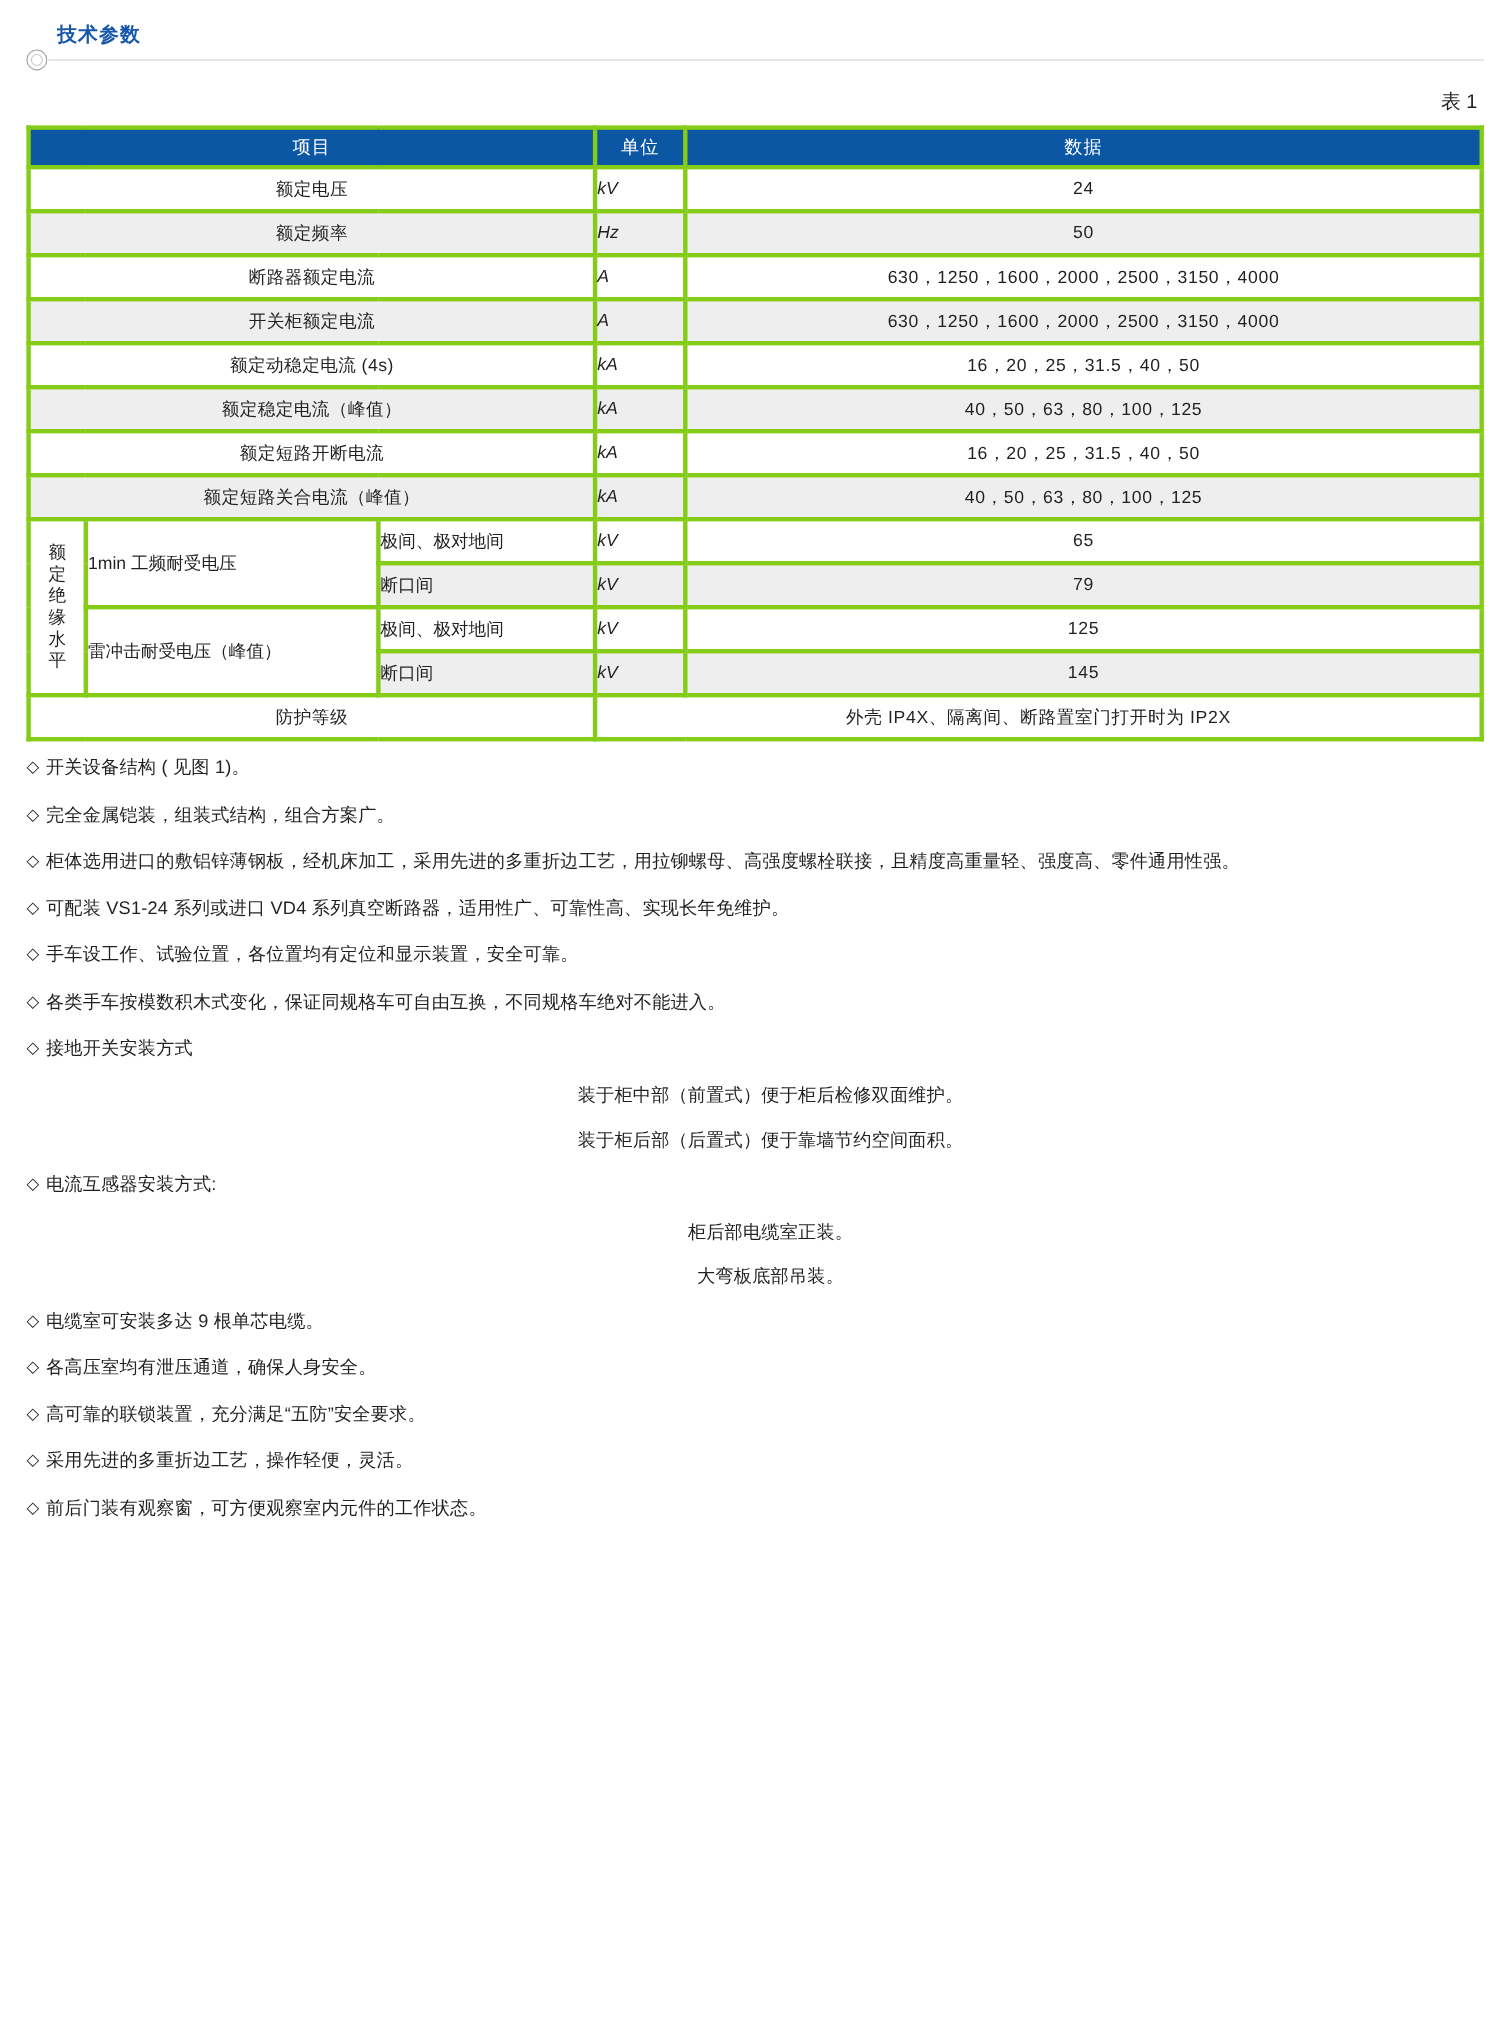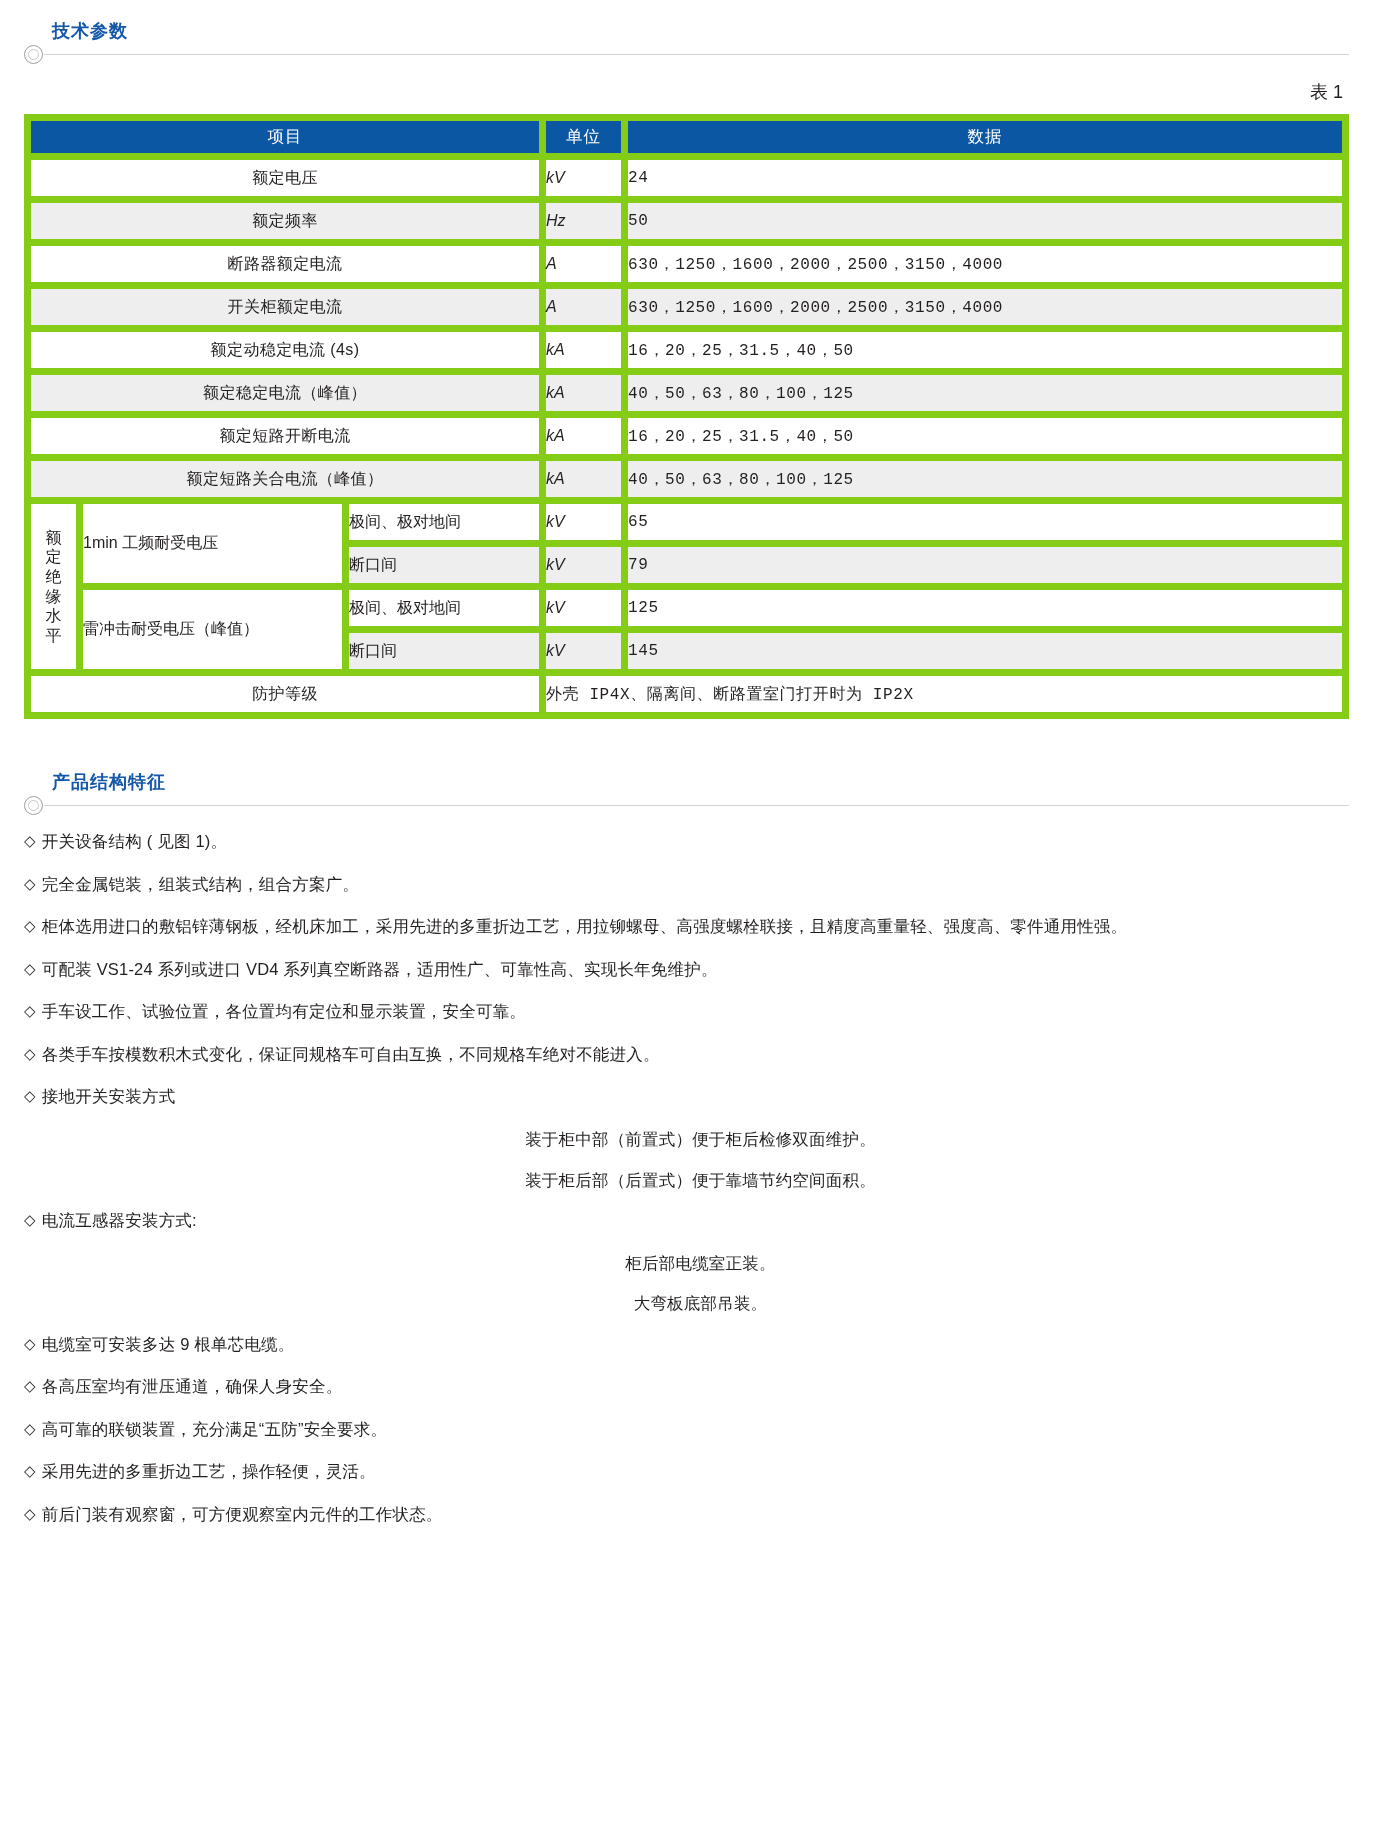"项目" table.spec td, table.spec th { border: 7px solid #84cc16 -> 4px solid #84cc16 }
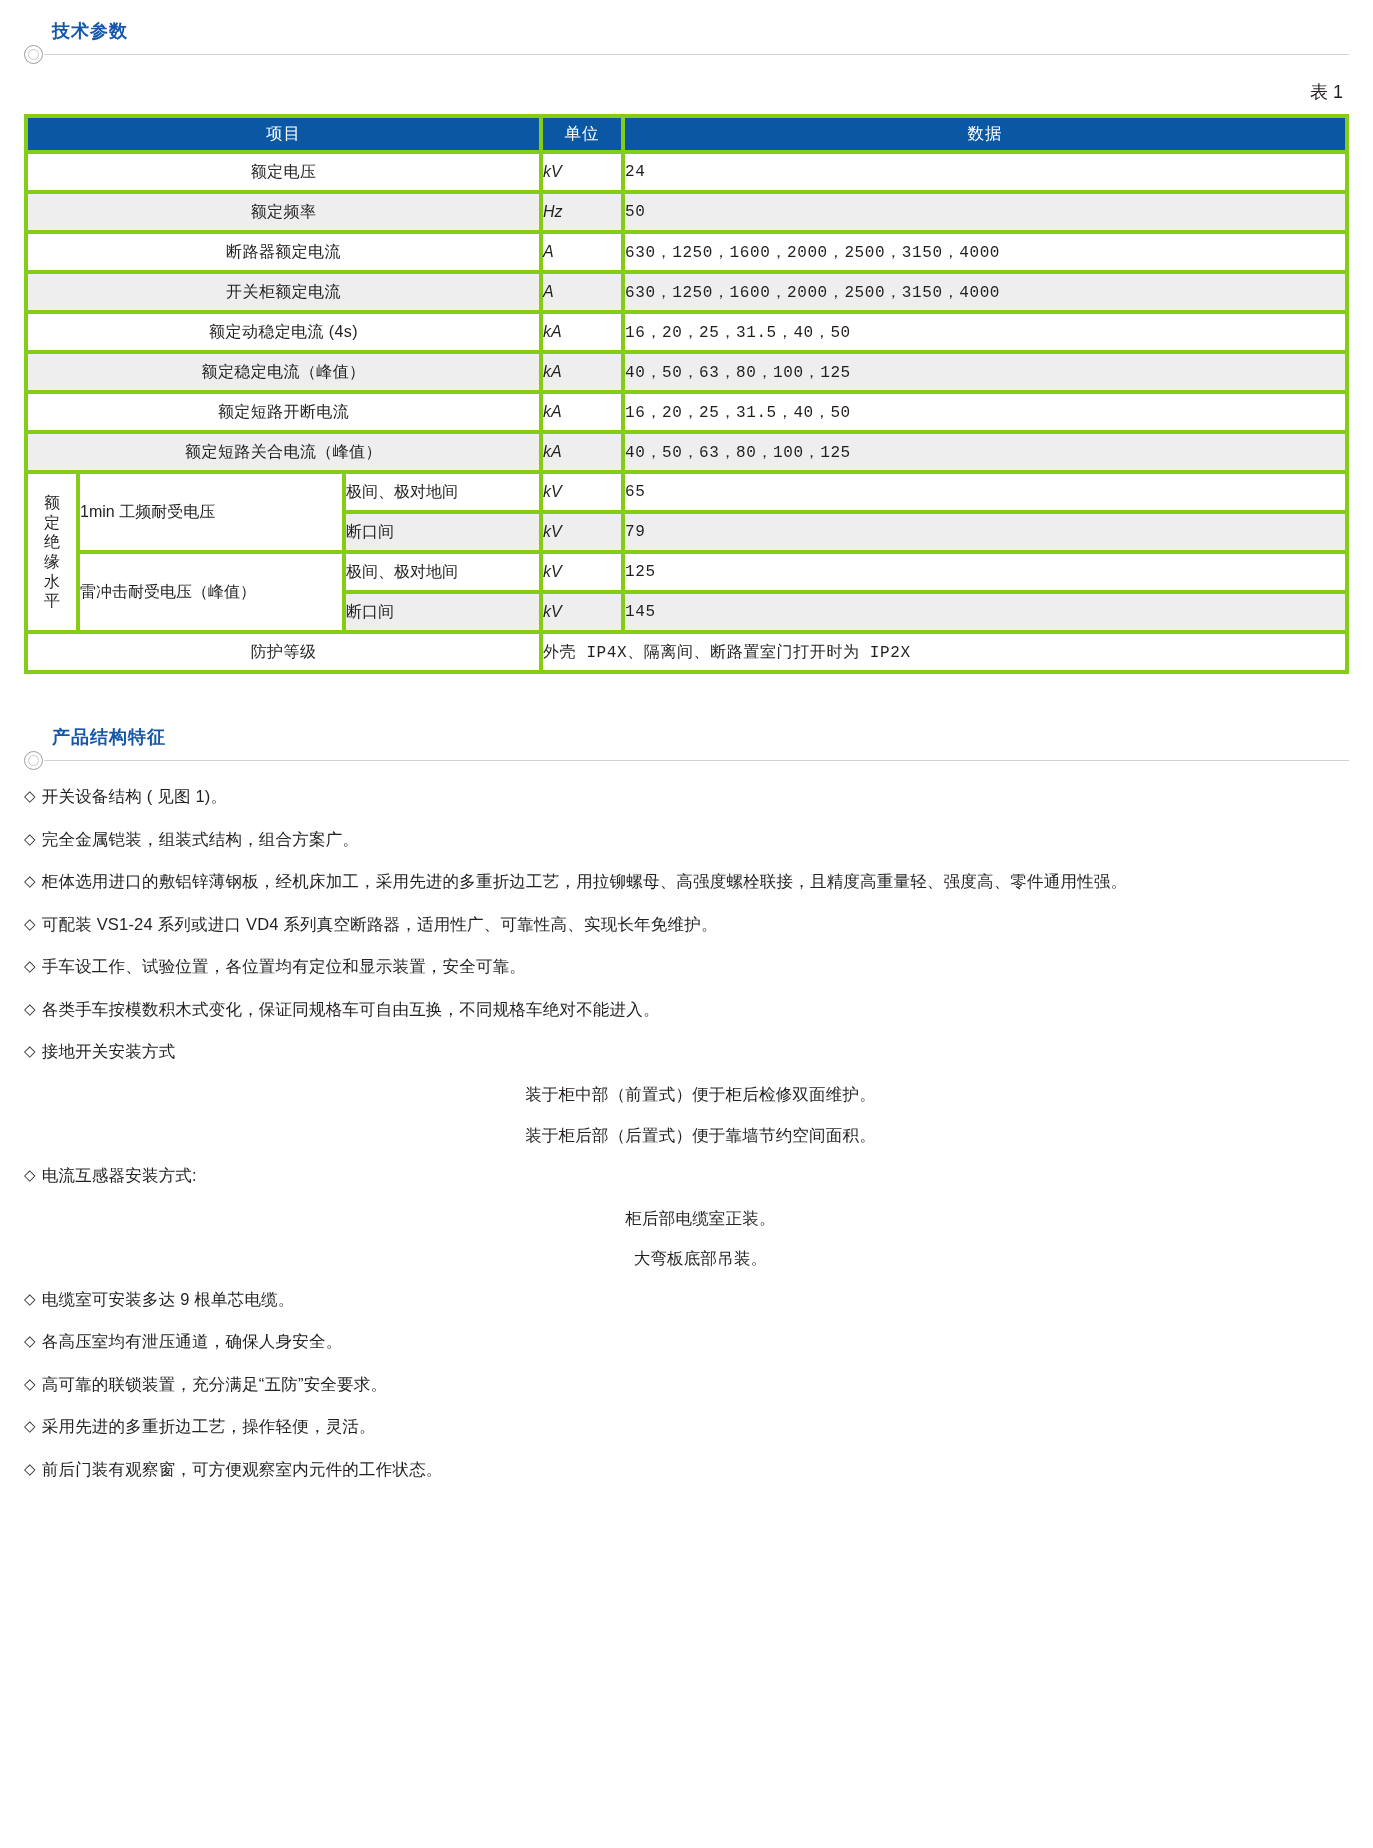"24" td.c-data { font-family: Liberation Mono, monospace -> none; text-align: left -> center }
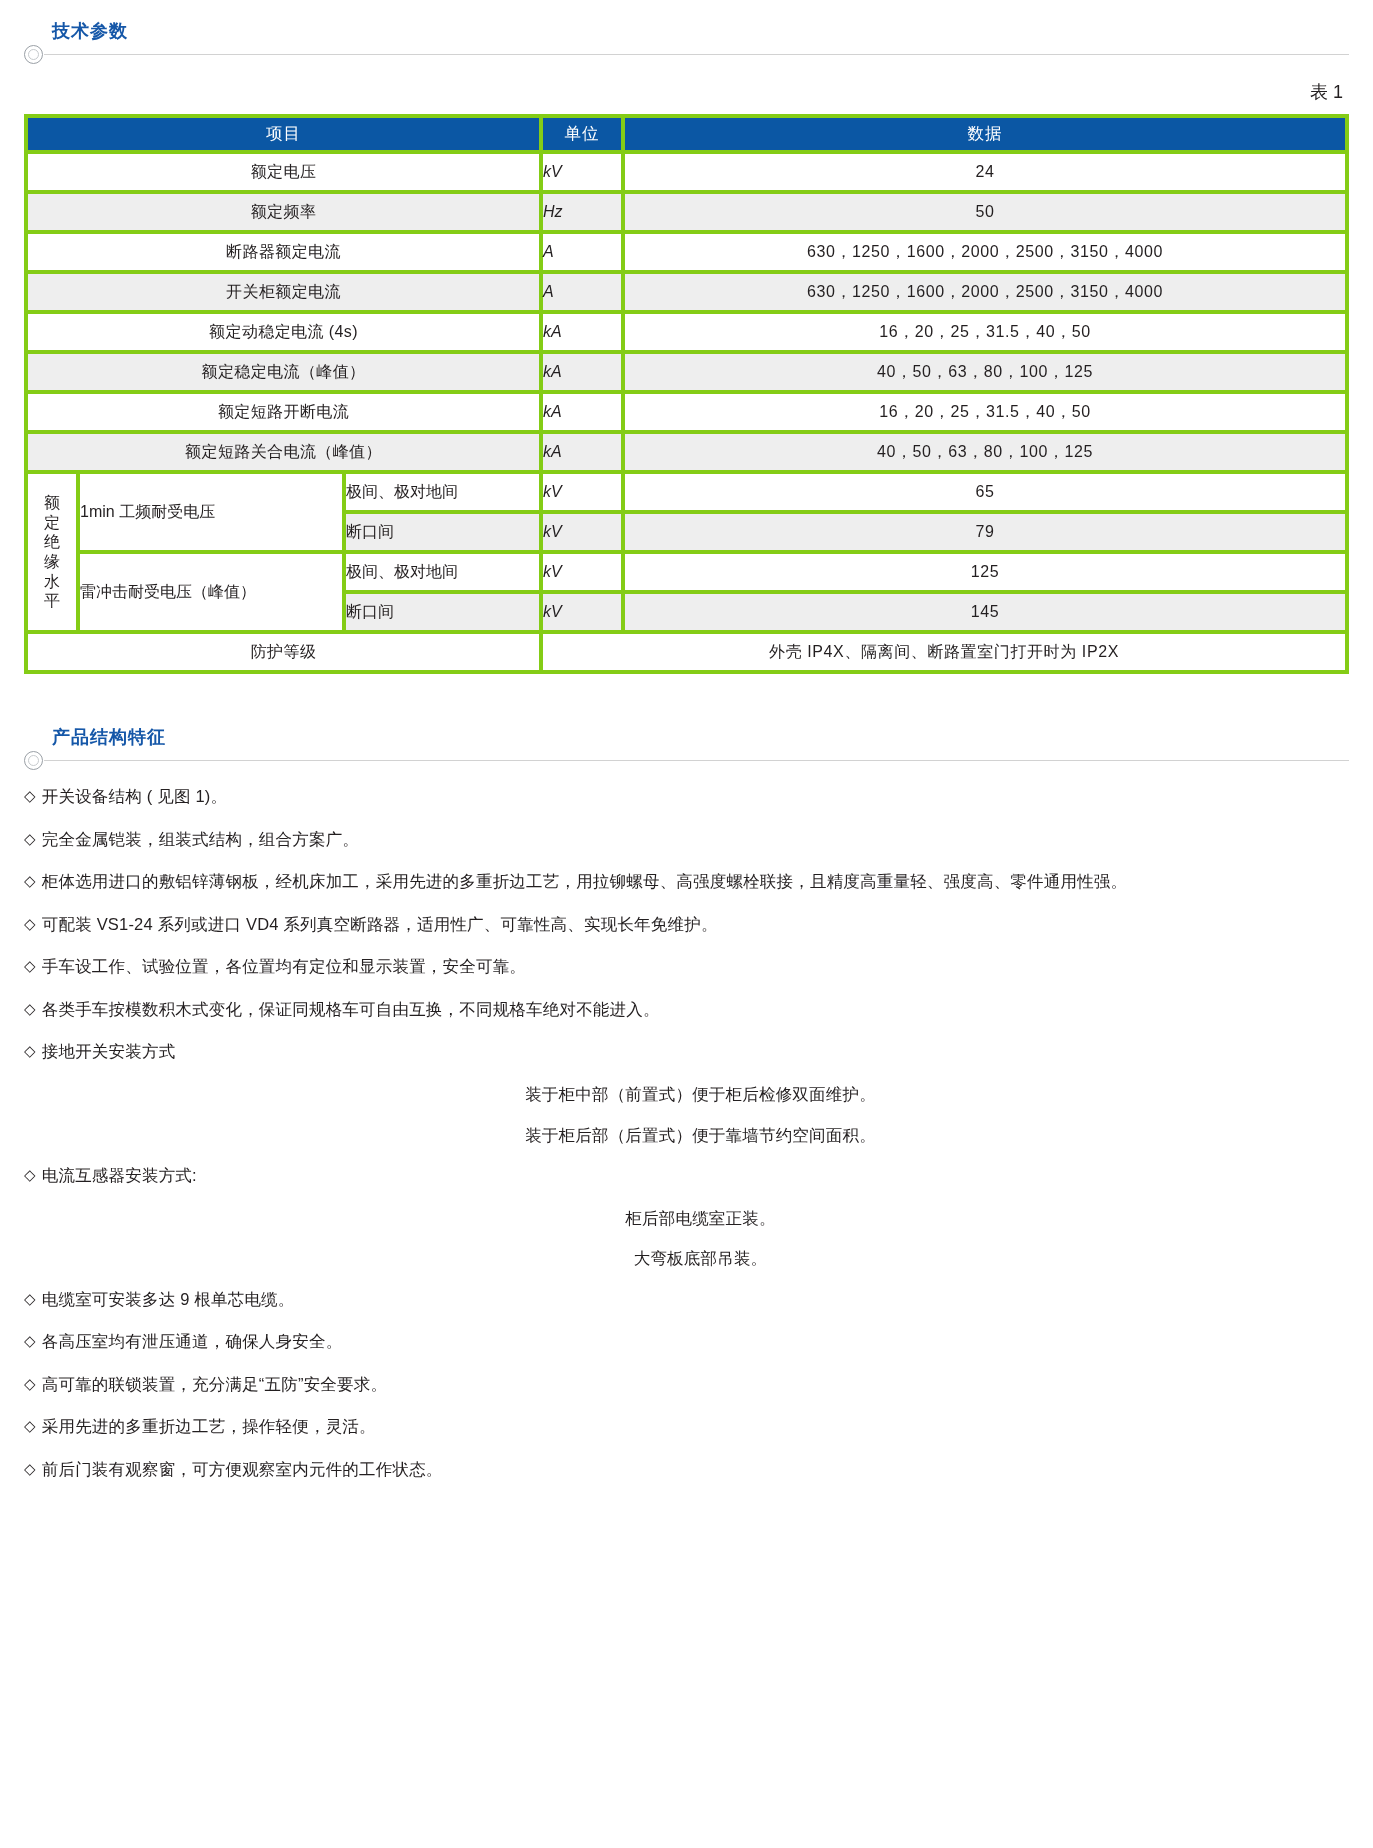"产品结构特征" div.section-head { html: <div> <div></div> <div></div> <div>产品结构特征</div> </div> -> none }
